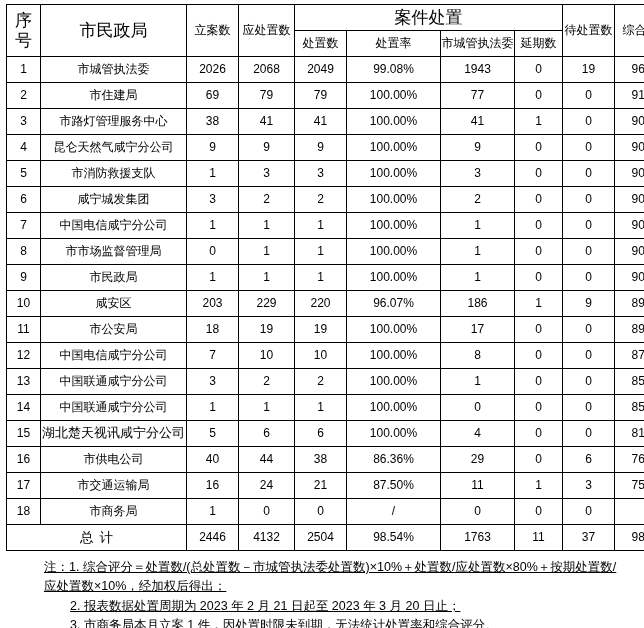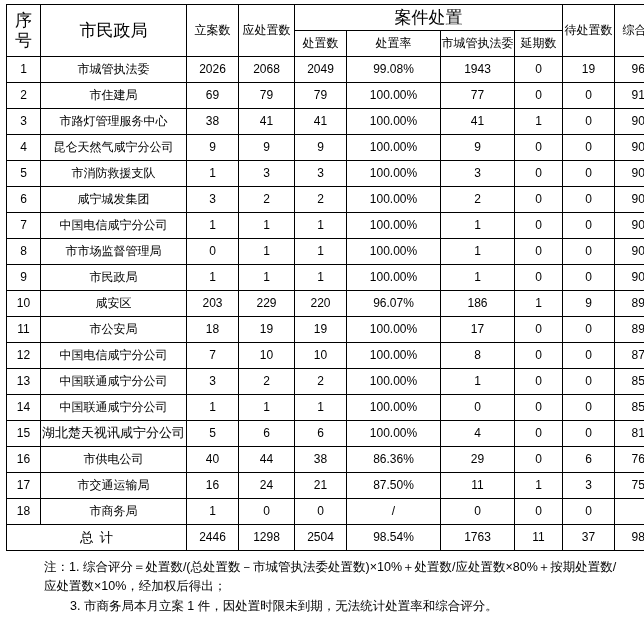"1298" td.num { text: 1298 -> 4132 }
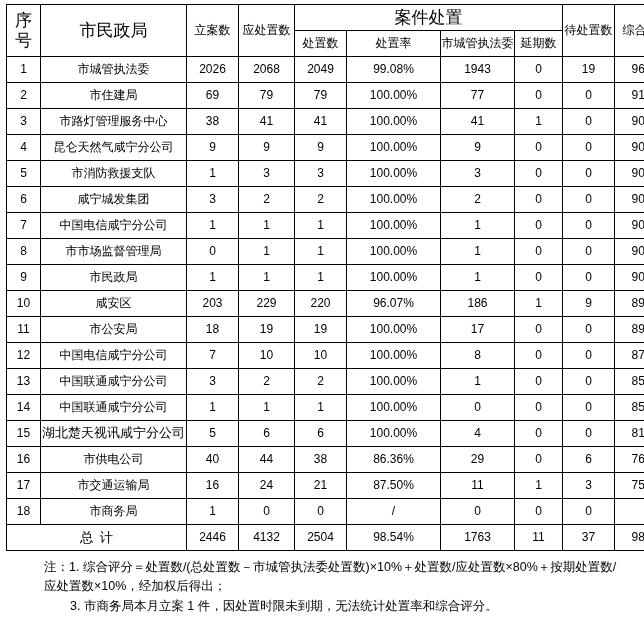"注：1." .note-item { text-decoration: none -> underline }
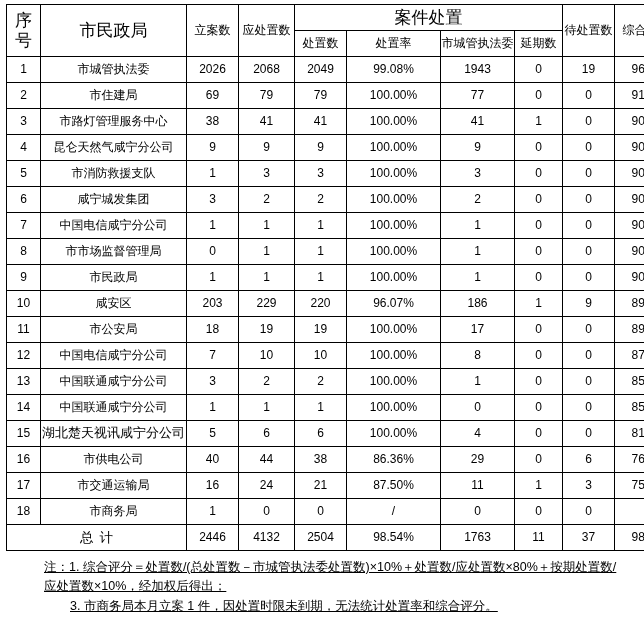"2. 报表数据处置周期为 2023 年 2" span.note-item { html: none -> <span>2. 报表数据处置周期为 2023 年 2 月 21 日起至 2023 年 3 月 20 日止；</span> }
